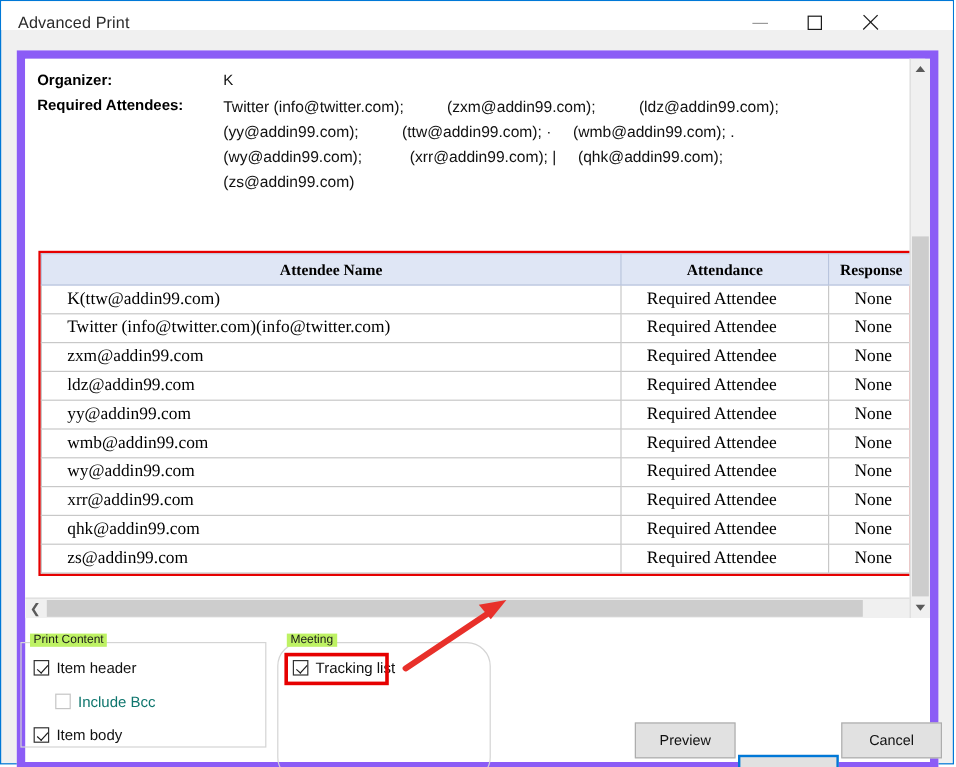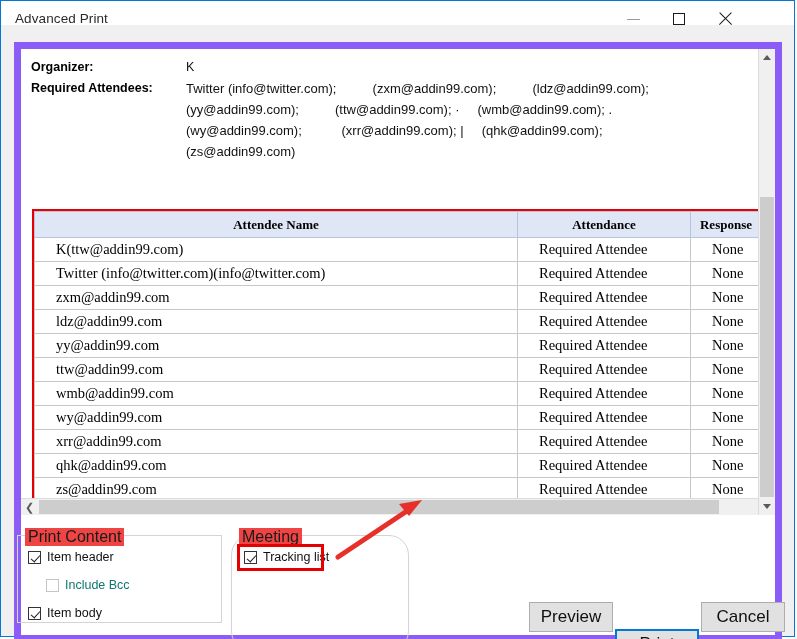"ttw@addin99.com" tr { html: <tr> <td>ttw@addin99.com</td> <td>Required Attendee</td> <td>None</td> </tr> -> none }
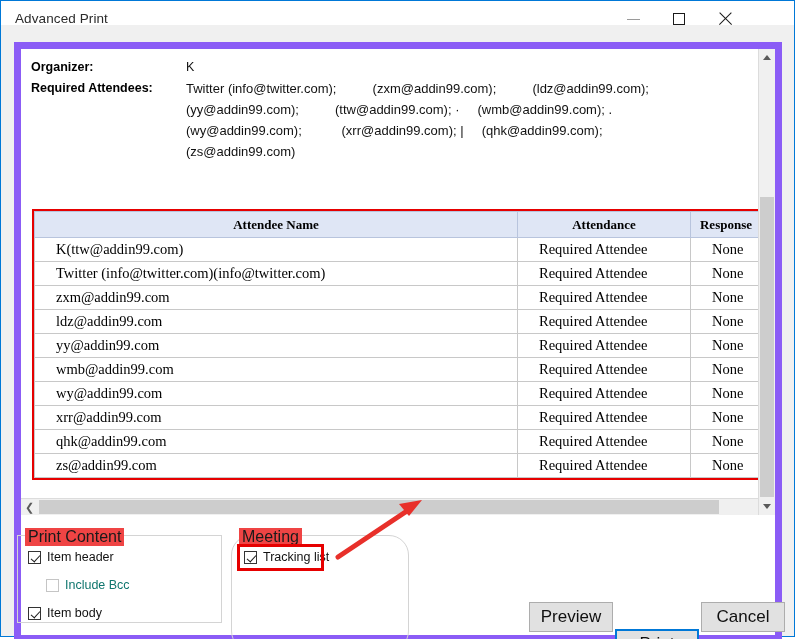"Print Content" .gb-title { background: #ef4444 -> #bef264; font-size: 16px -> 10px }
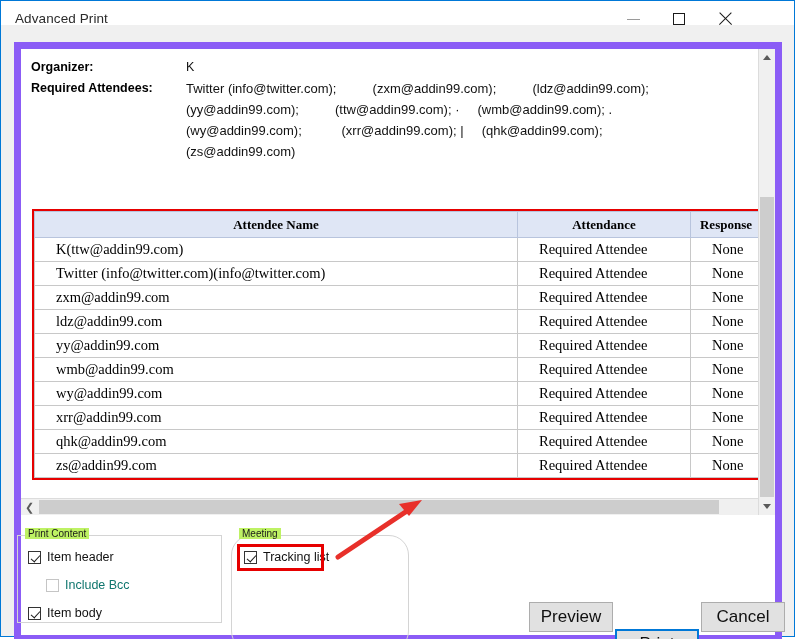"Item header" .cbrow { align-items: flex-end -> flex-start }
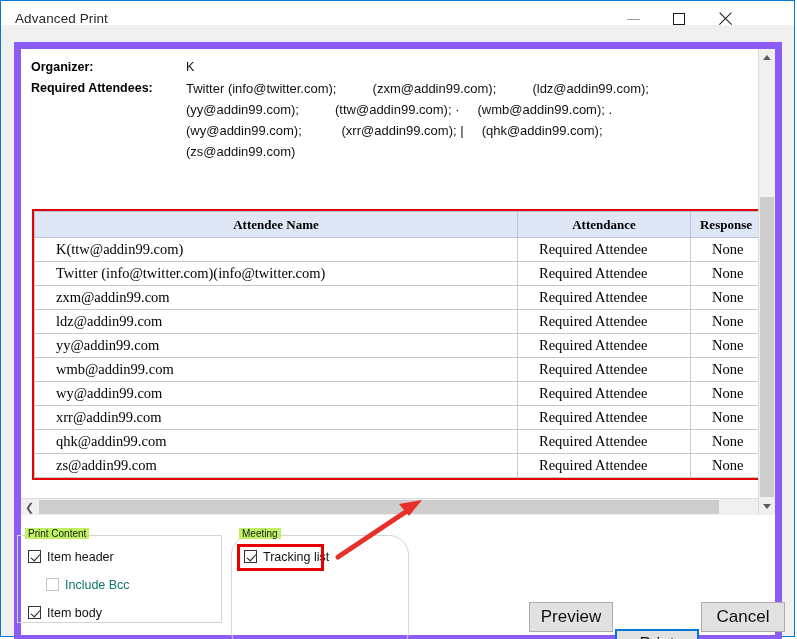"Preview" .dlgbtn { font-size: 17px -> 12px }
